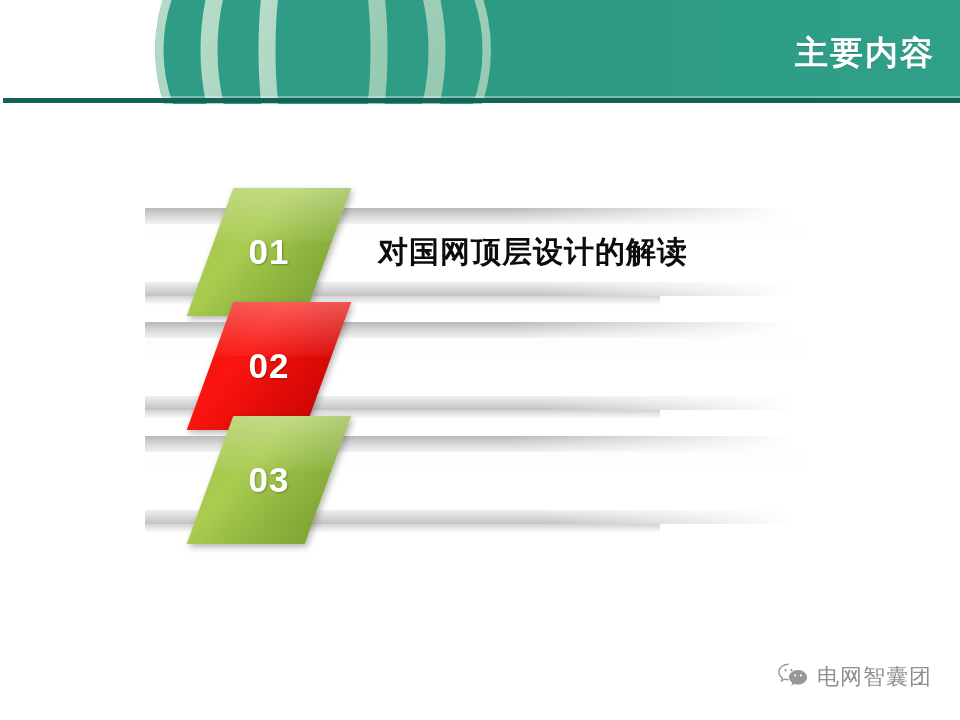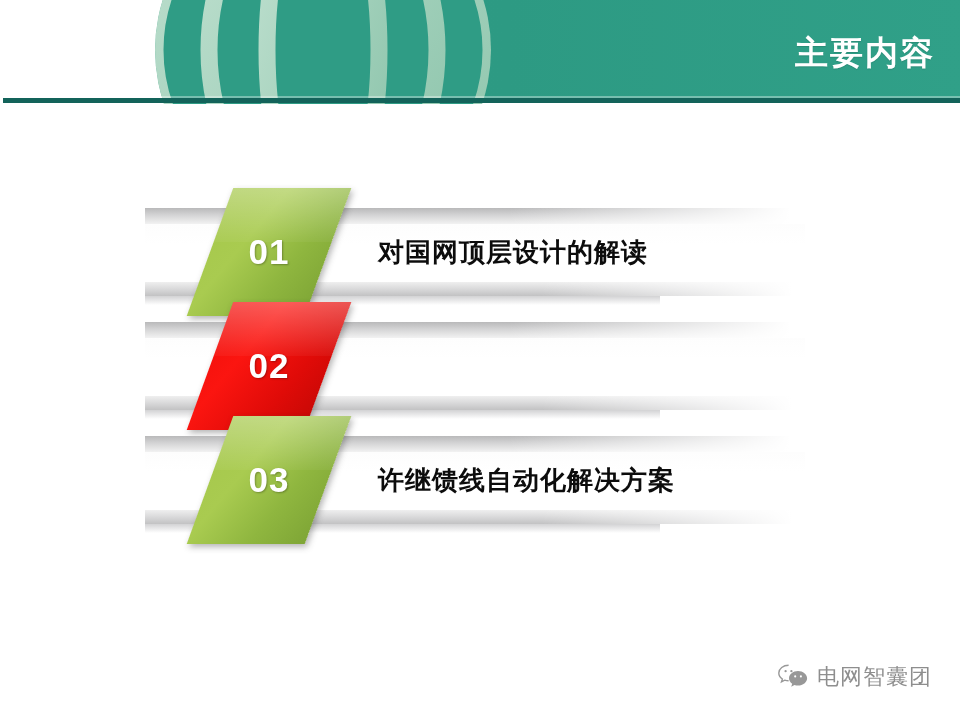"对国网顶层设计的解读" .row-label { font-size: 26px -> 30px }
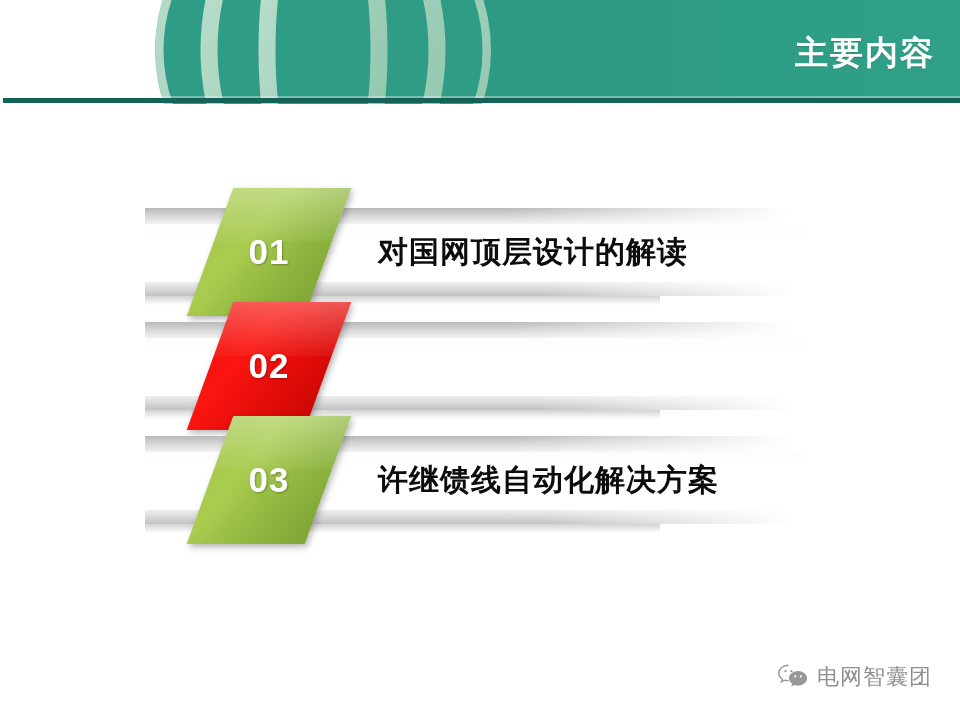"许继馈线自动化解决方案" div.row-label { html: <div>许继馈线自动化解决方案</div> -> none }
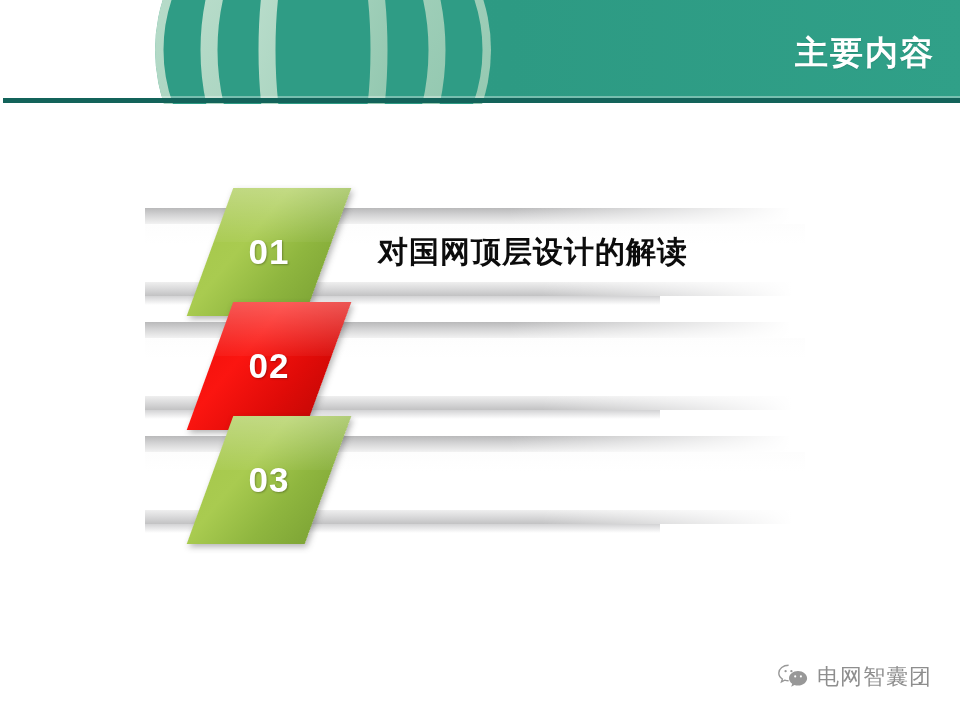"电网智囊团" .footer-wm { align-items: center -> flex-start }
